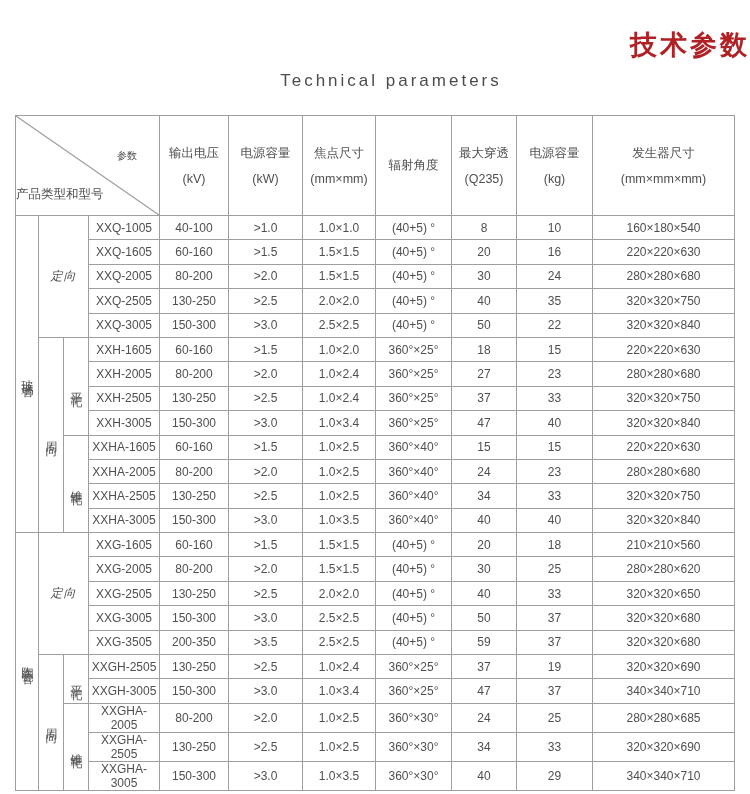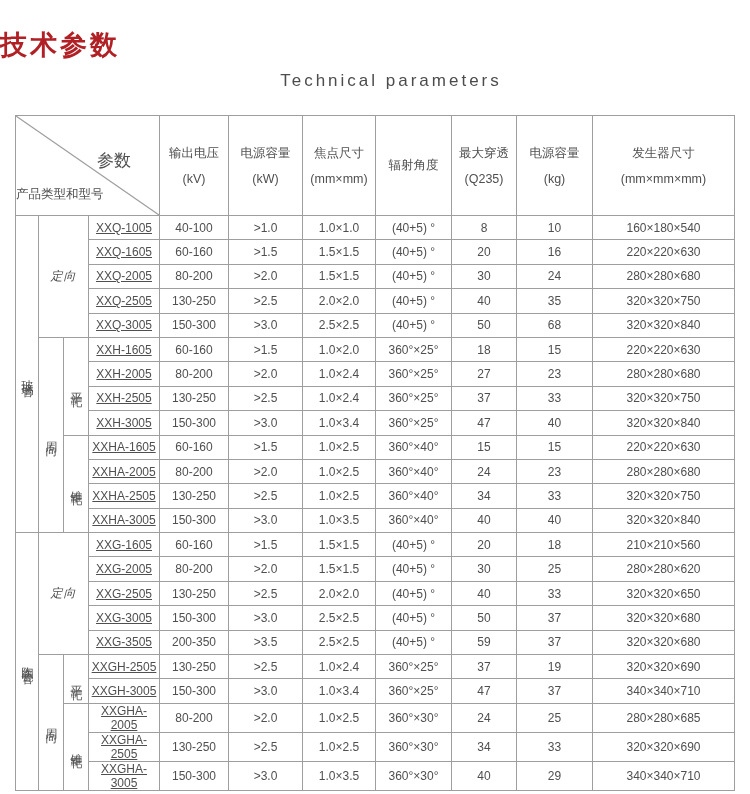"技术参数" .page-title { text-align: left -> right }
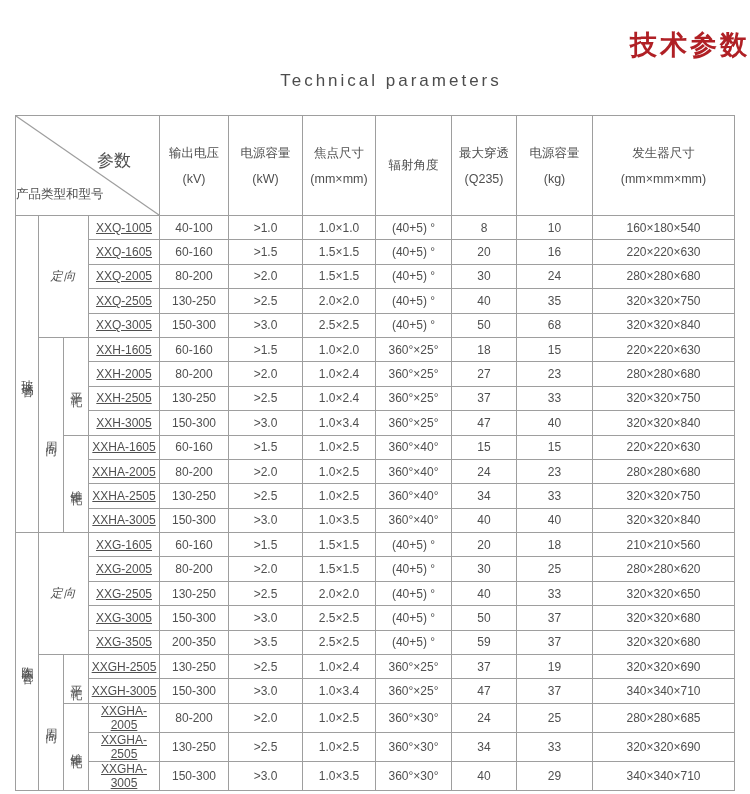"参数" .corner-param { font-size: 17px -> 10px; right: 28px -> 22px }
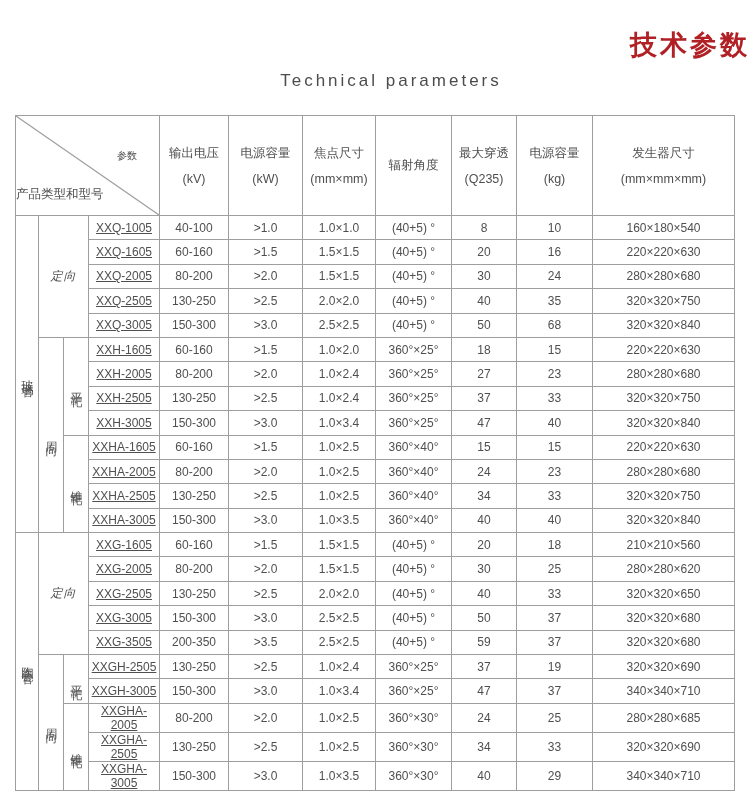"XXQ-1005" .model-cell { text-decoration: underline -> none }
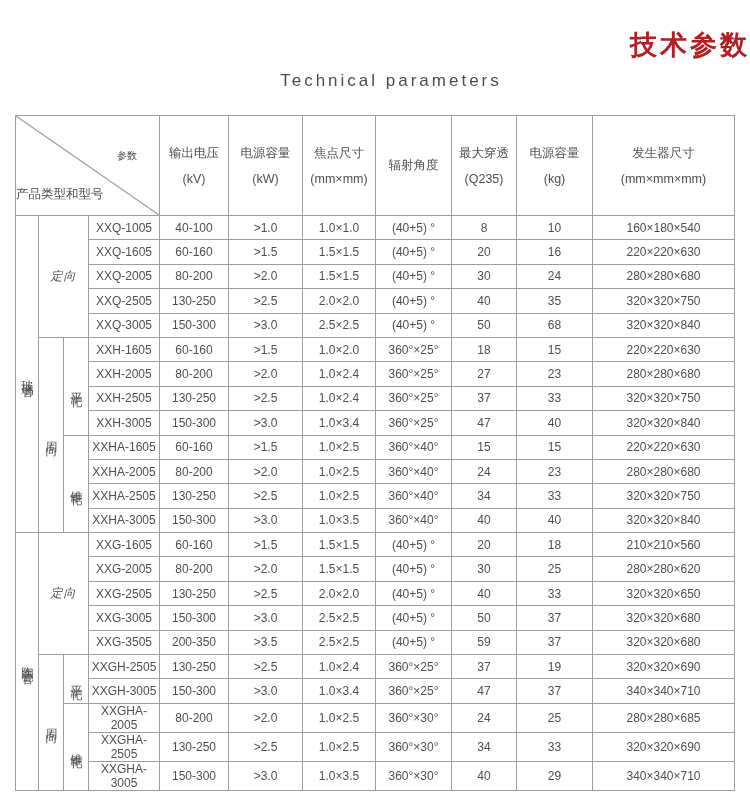"68" td { text: 68 -> 22 }
